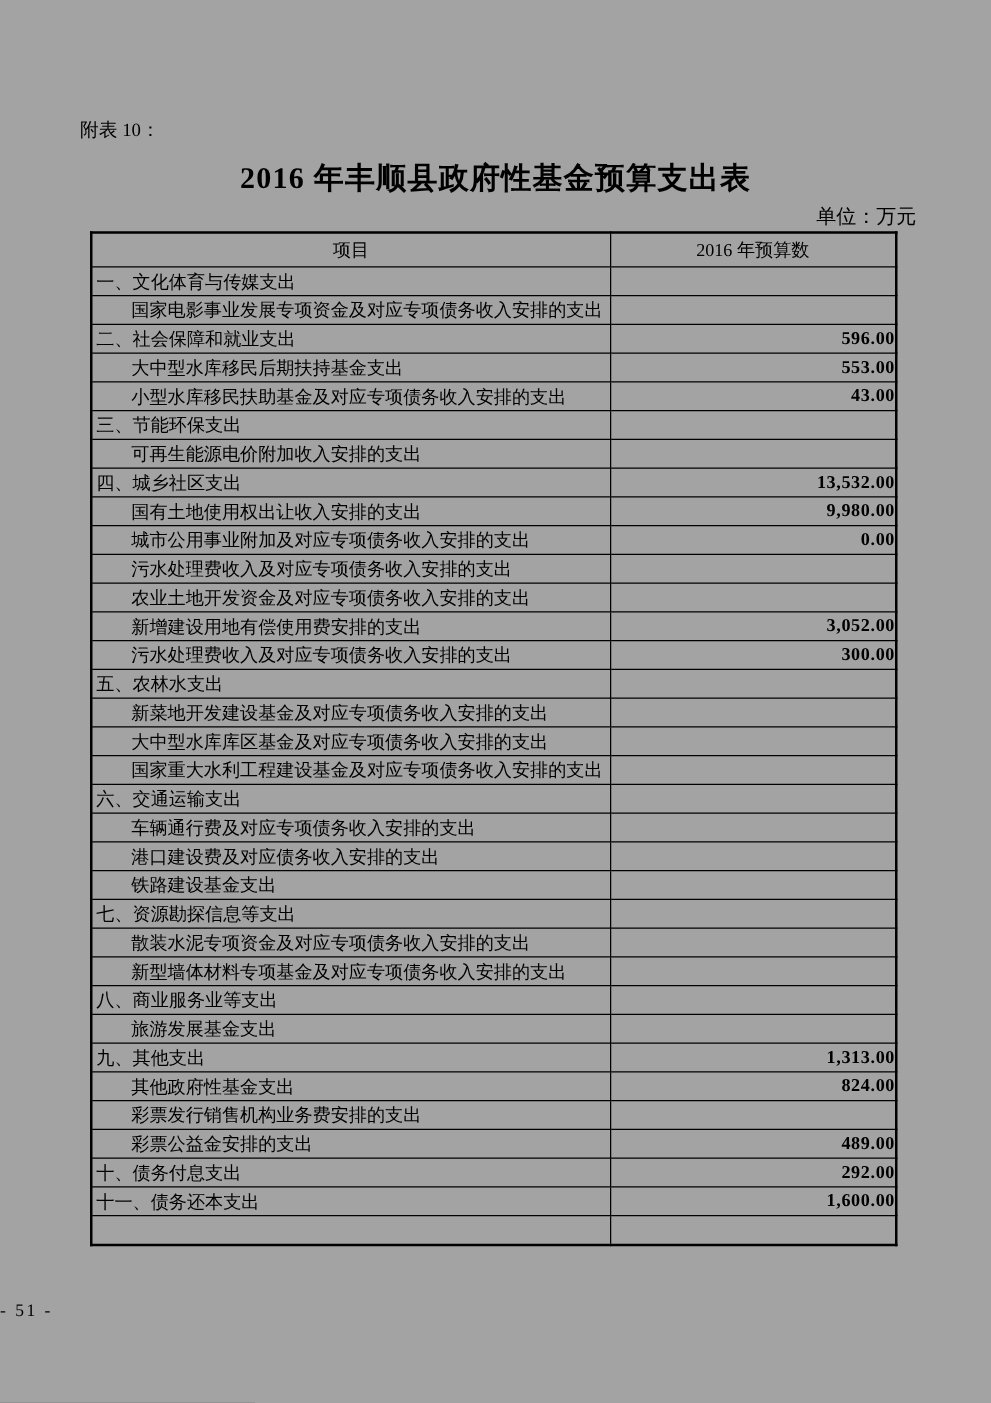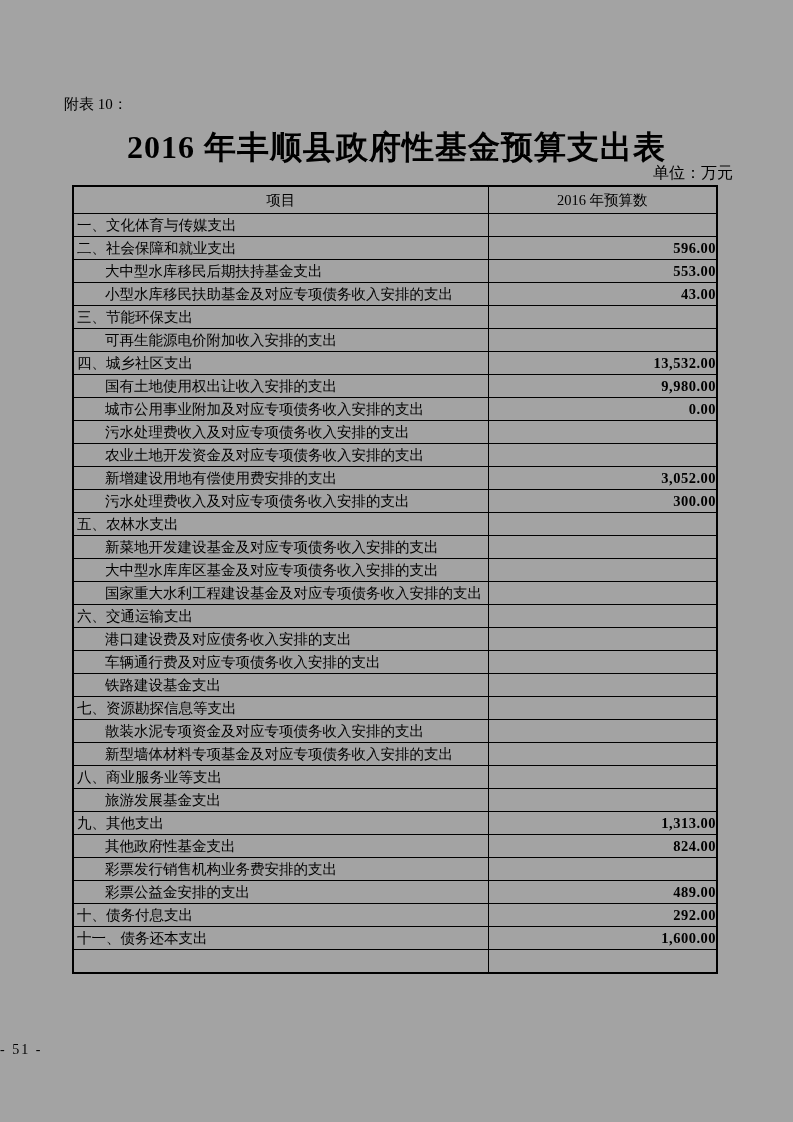"2016 年丰顺县政府性基金预算支出表" .doc-title { font-size: 32px -> 24px }
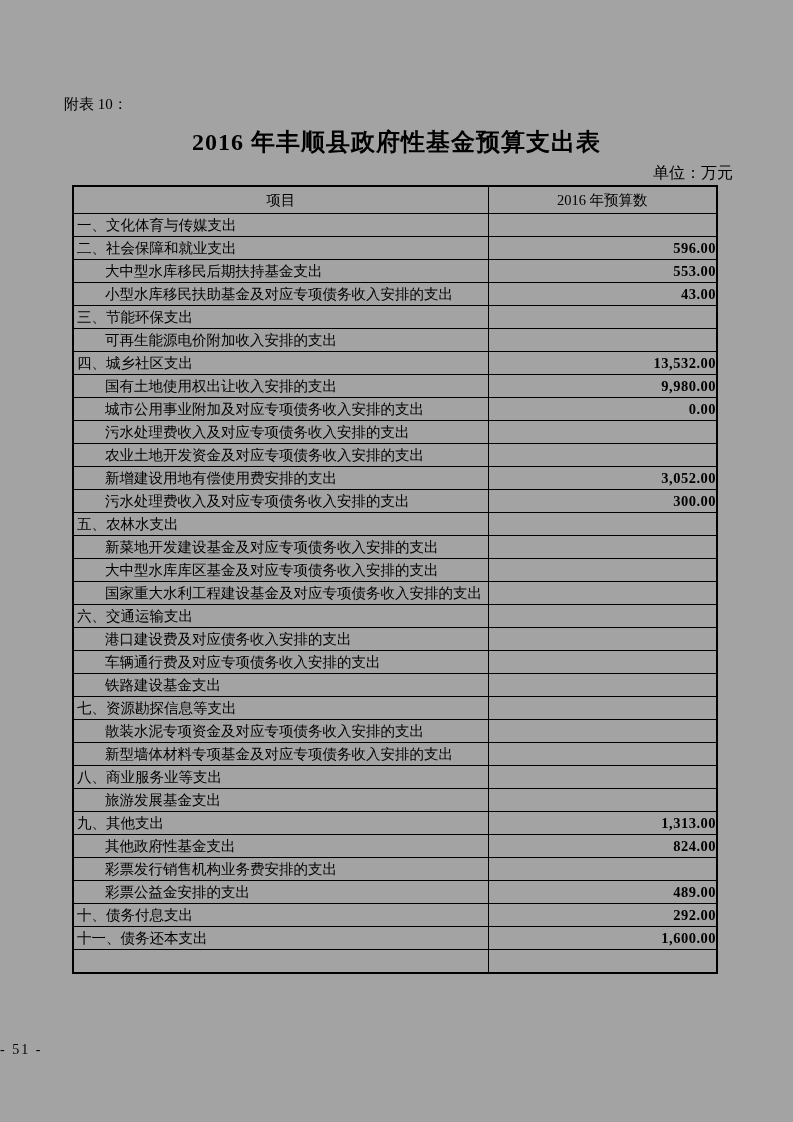"国家电影事业发展专项资金及对应专项债务收入安排的支出" tr { html: none -> <tr> <td>国家电影事业发展专项资金及对应专项债务收入安排的支出</td> <td></td> </tr> }
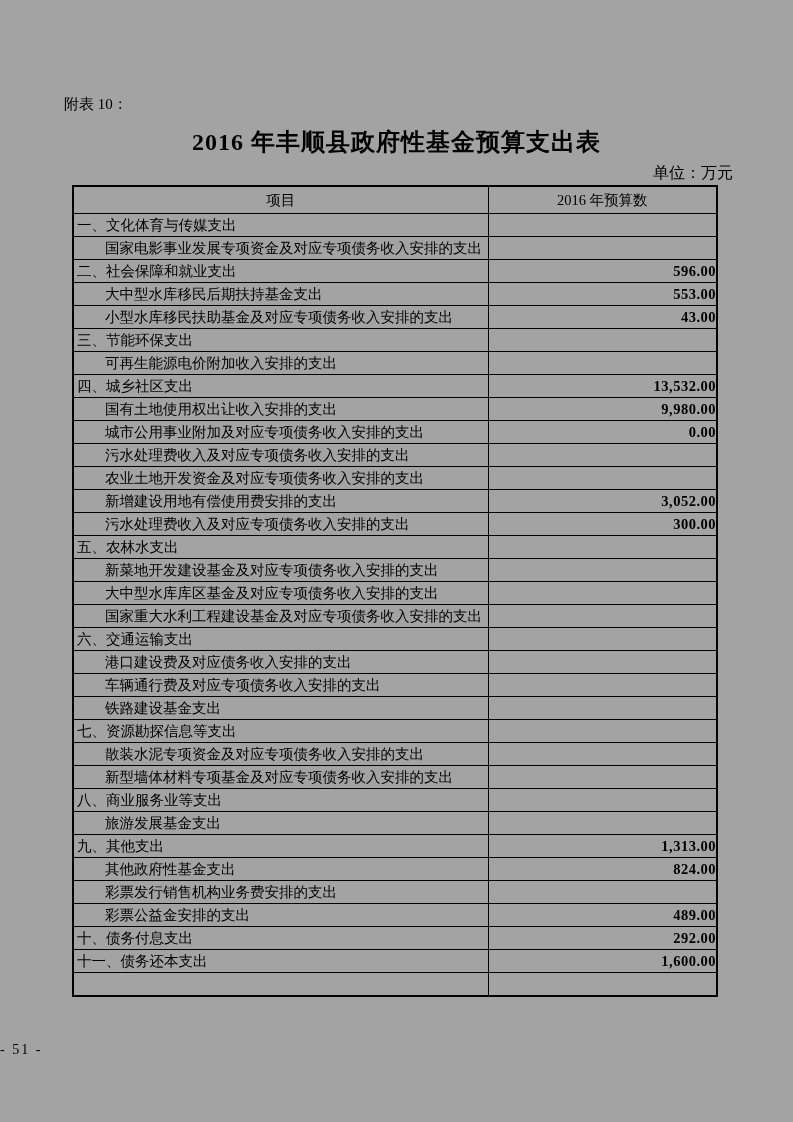"港口建设费及对应债务收入安排的支出" tr { order: before "车辆通行费及对应专项债务收入安排的支出" -> after "车辆通行费及对应专项债务收入安排的支出" }
